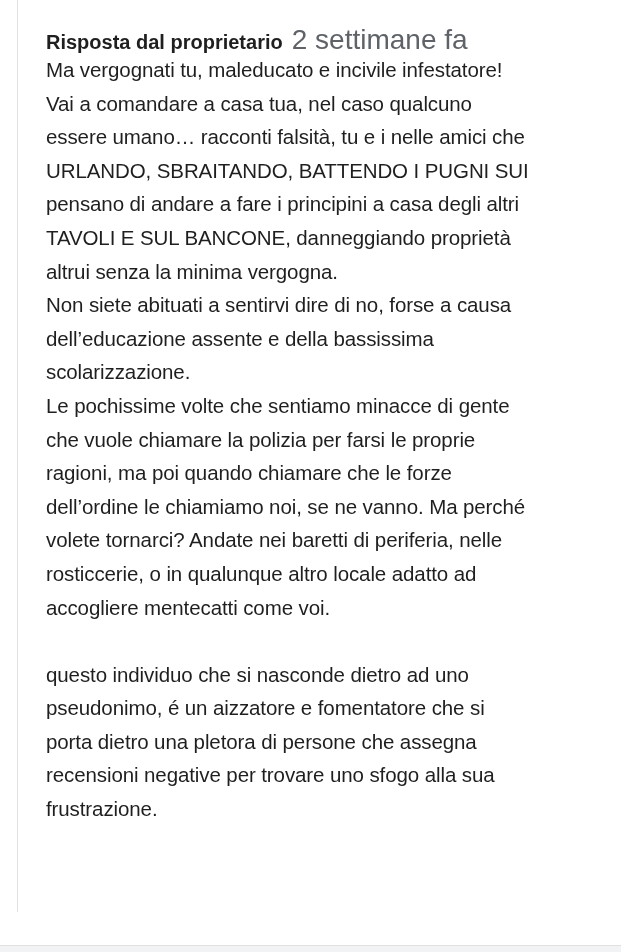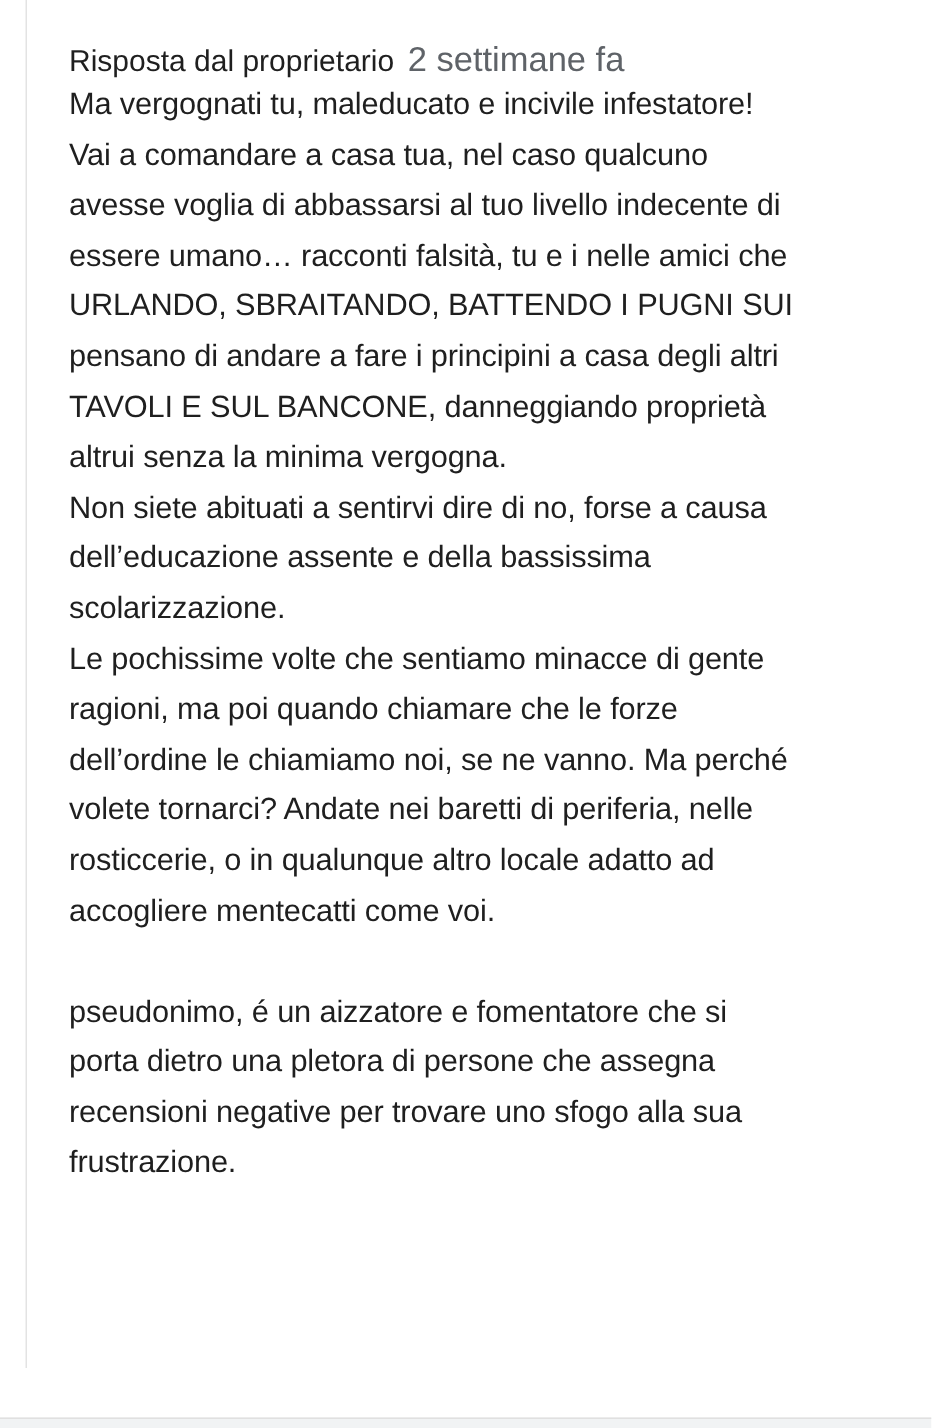"Risposta dal proprietario" .reply-author { font-weight: 400 -> 700 }
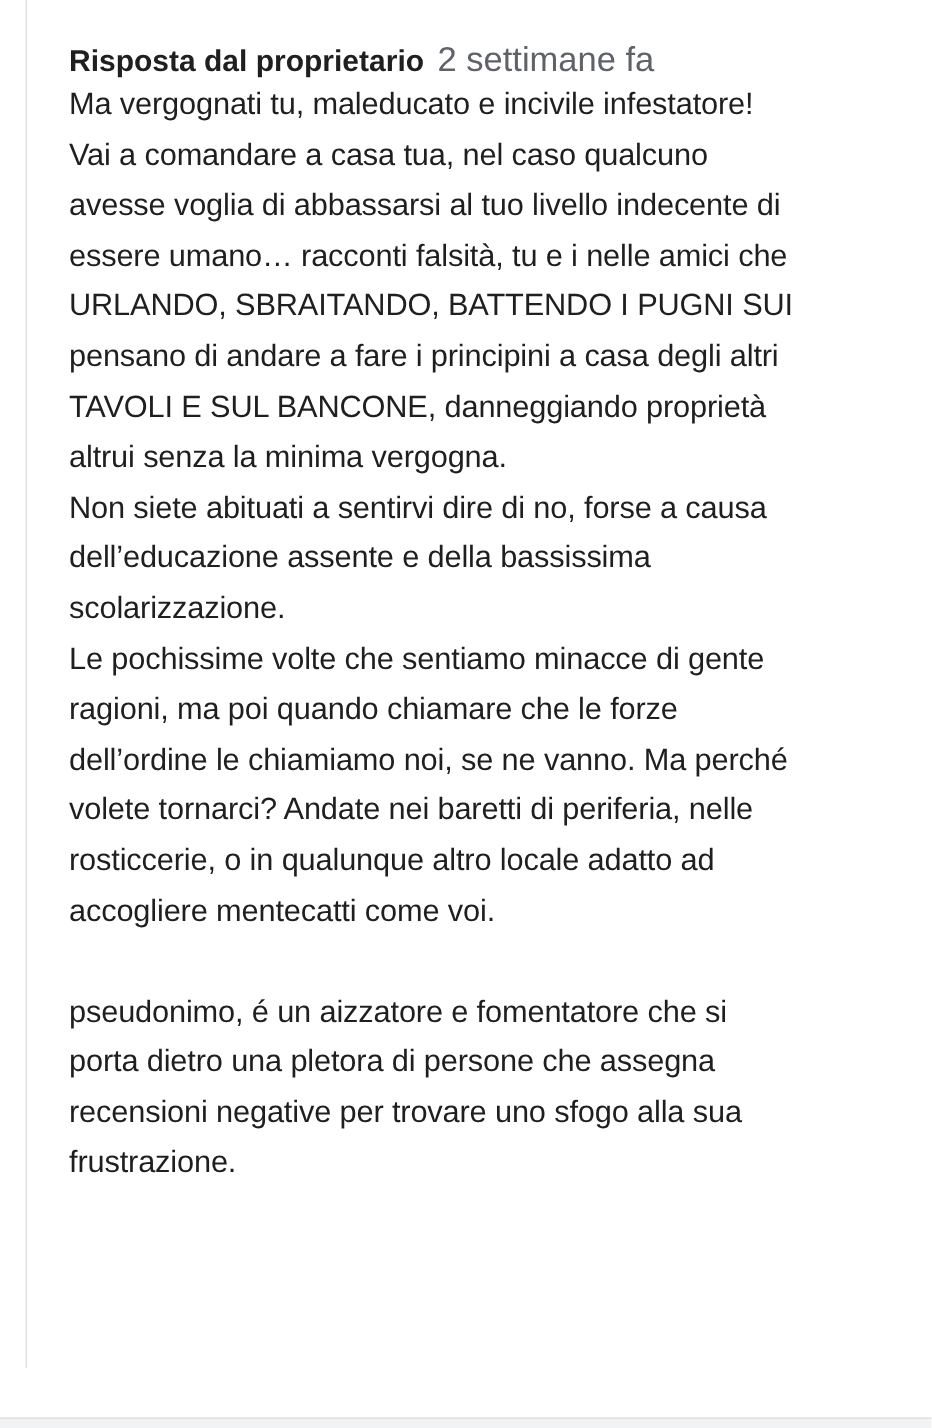"2 settimane fa" .reply-date { font-size: 23px -> 28px }
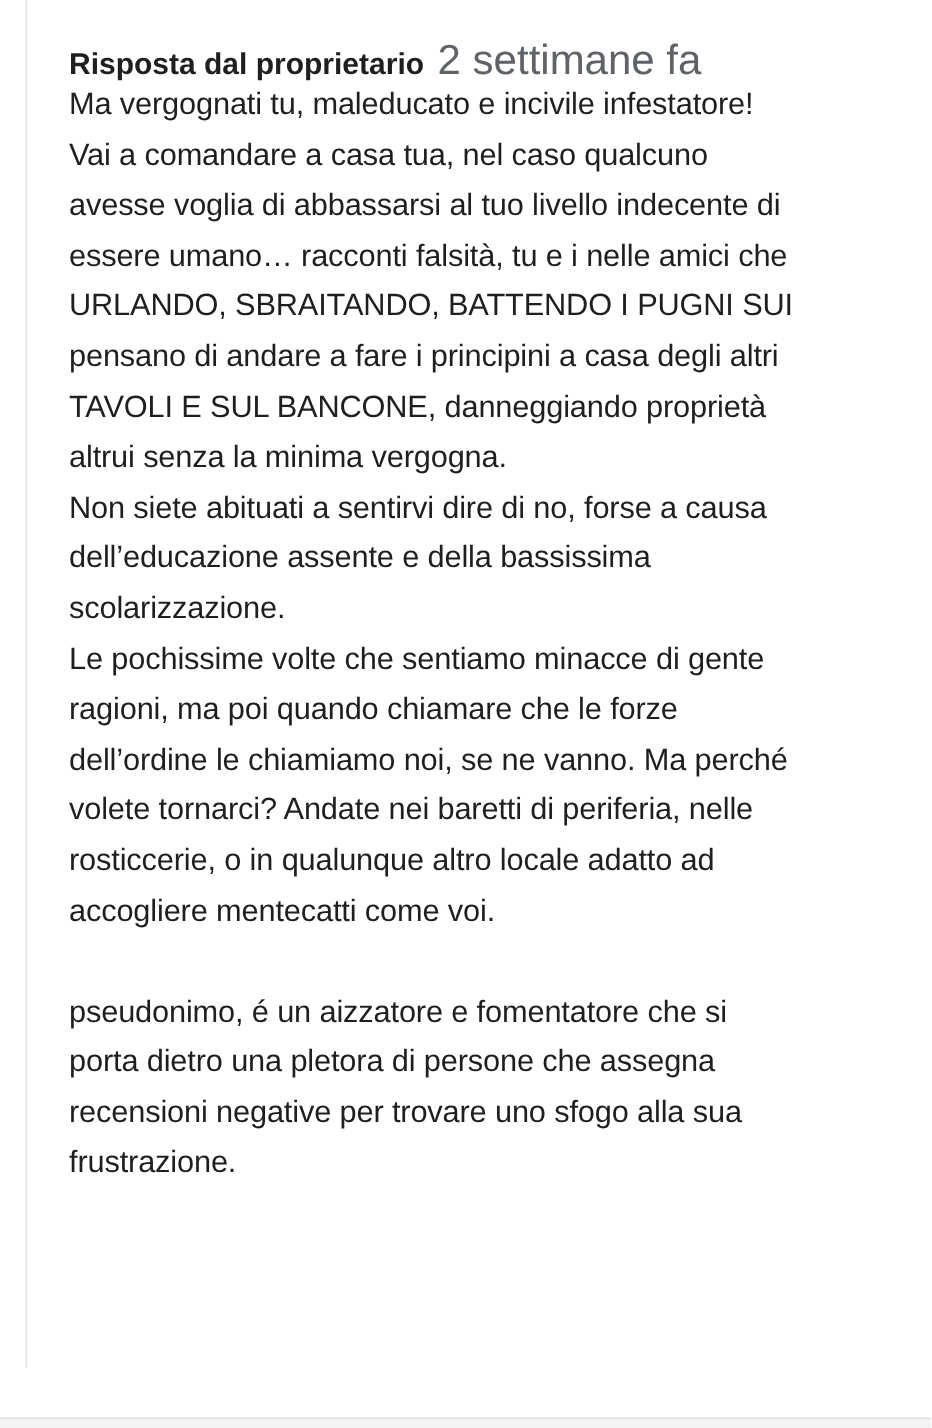"avesse voglia di abbassarsi al" span.reply-line { html: <span>avesse voglia di abbassarsi al tuo livello indecente di</span> -> none }
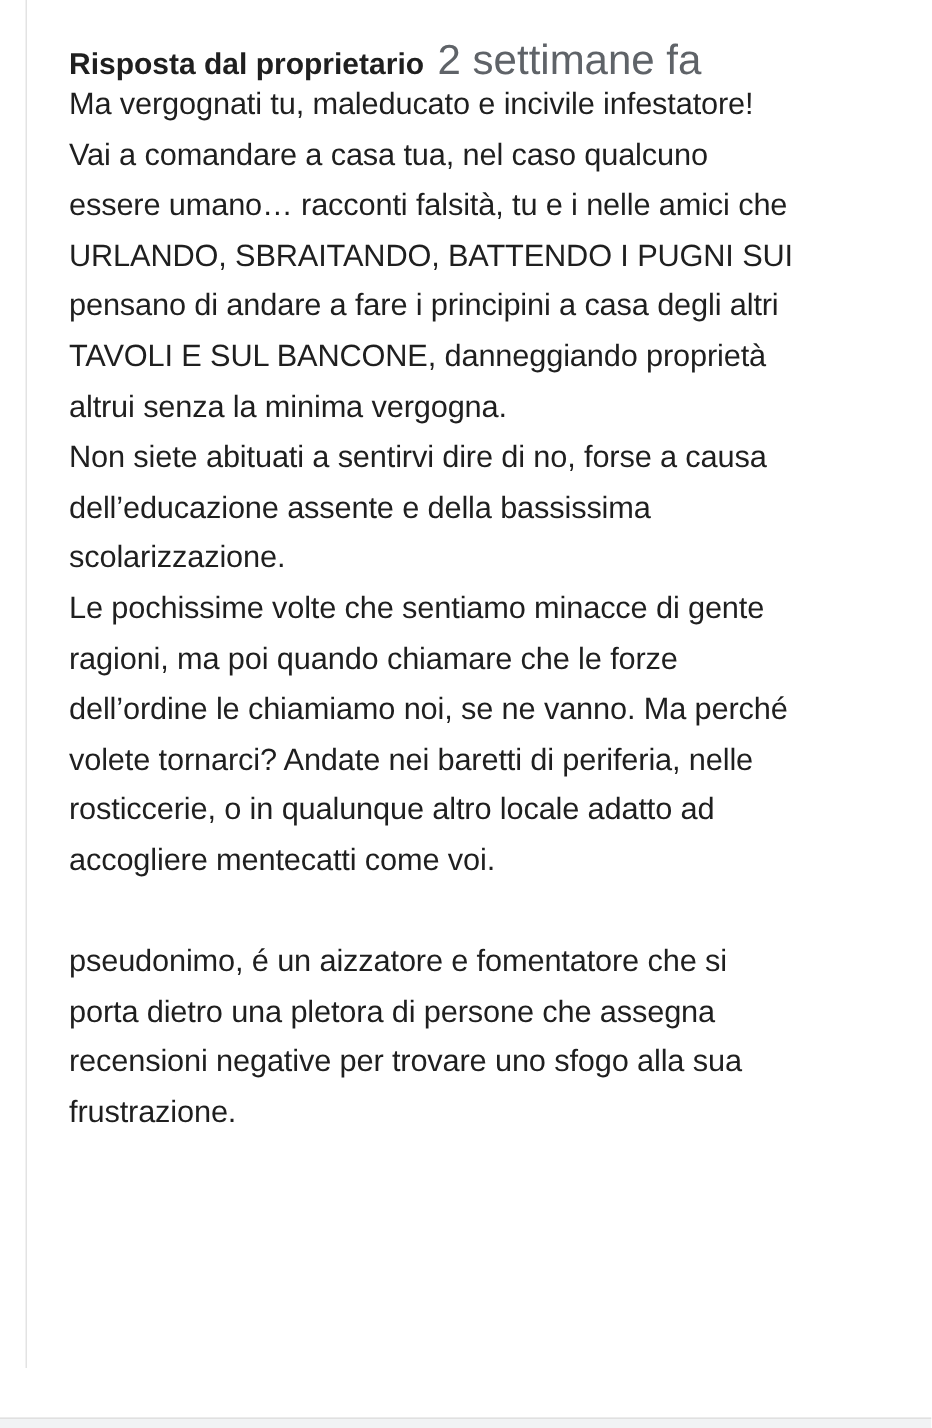"che vuole chiamare la polizia" span.reply-line { html: none -> <span>che vuole chiamare la polizia per farsi le proprie</span> }
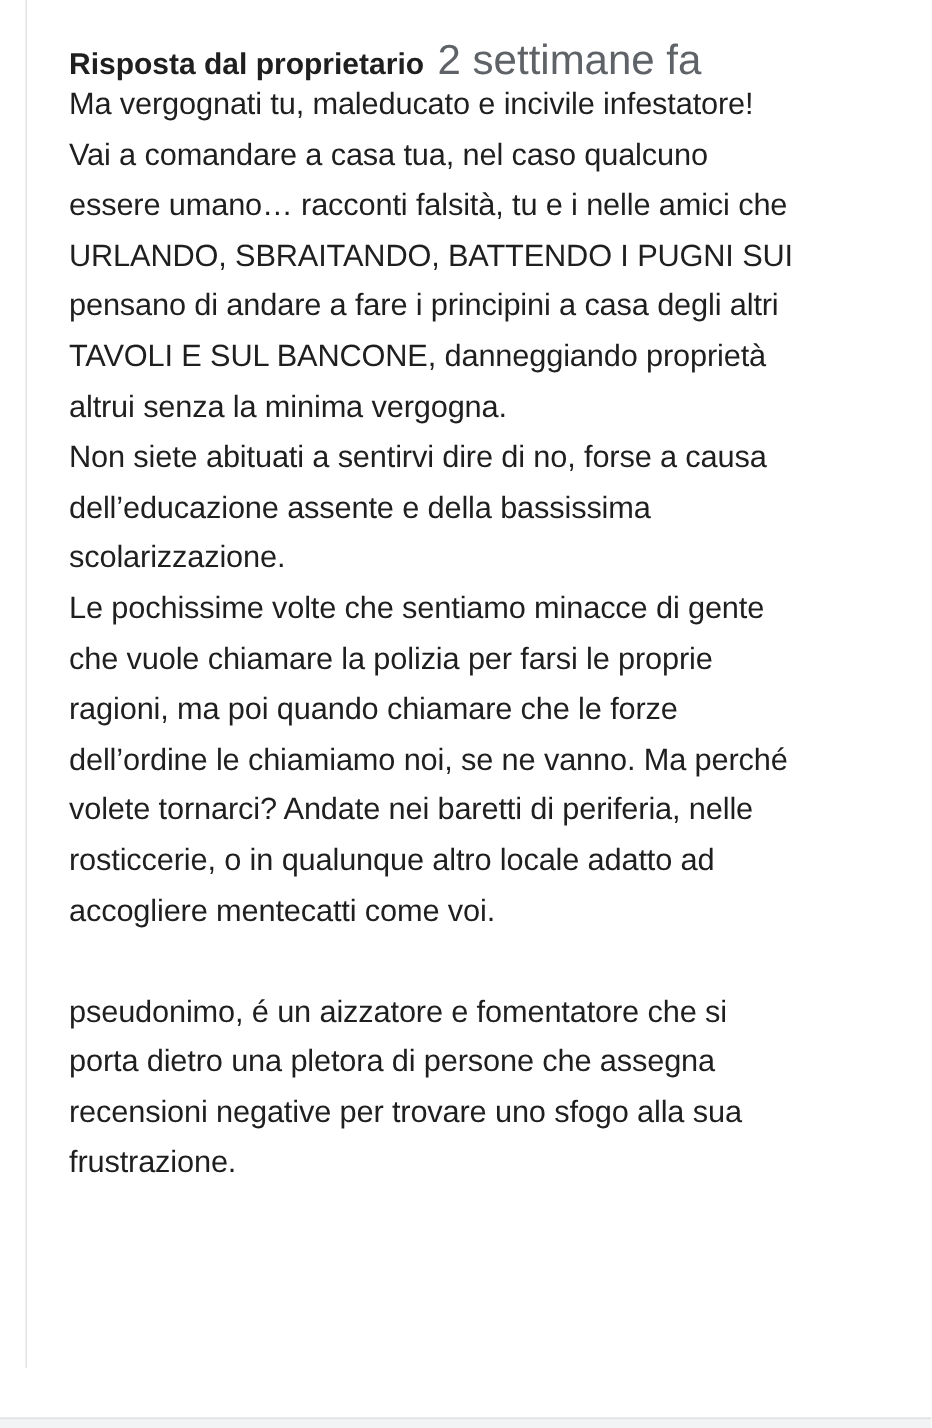"questo individuo che si nasconde" span.reply-line { html: none -> <span>questo individuo che si nasconde dietro ad uno</span> }
